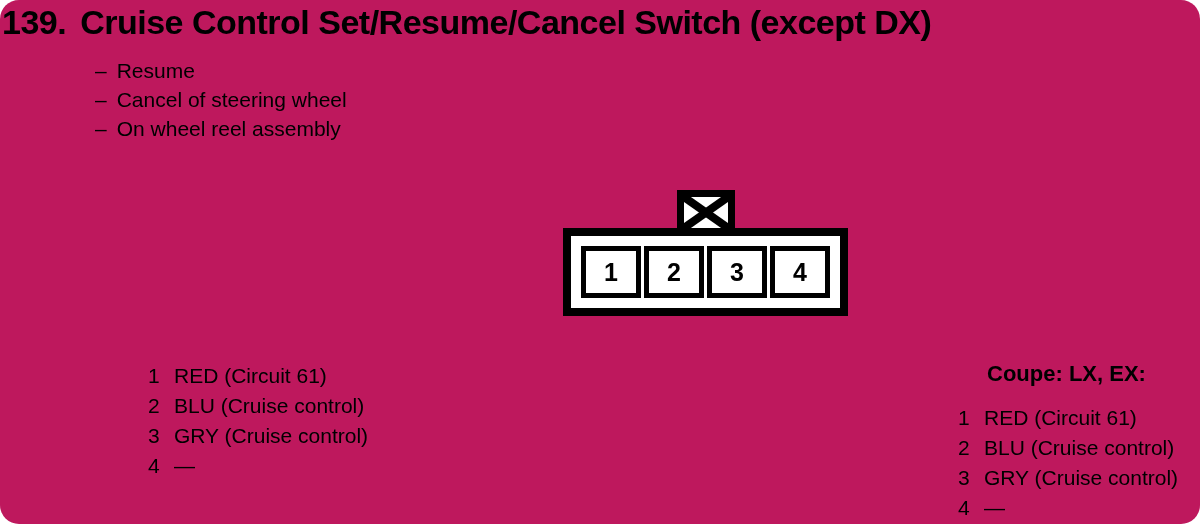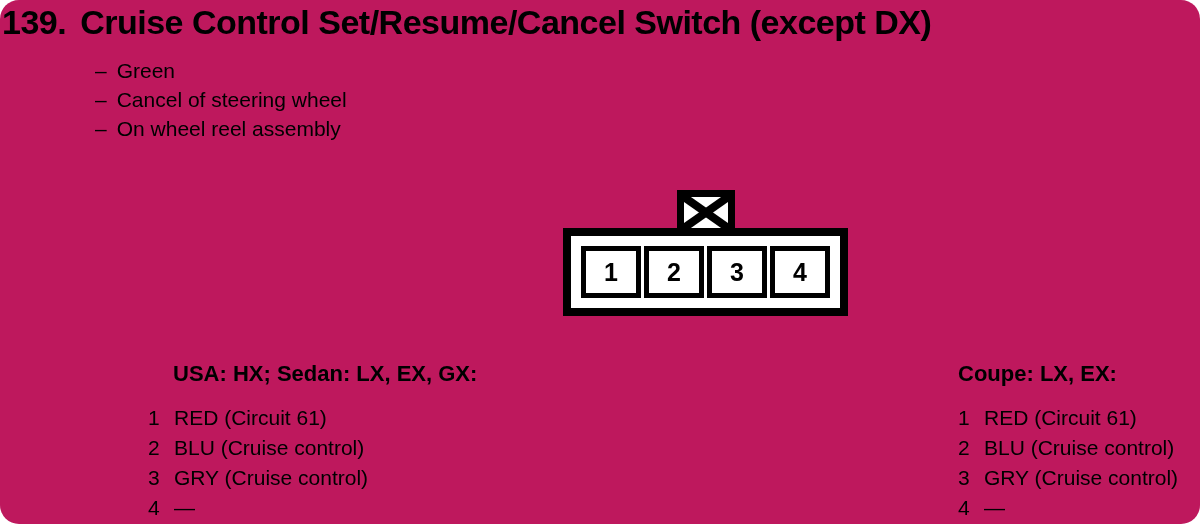"Green" span { text: Green -> Resume }
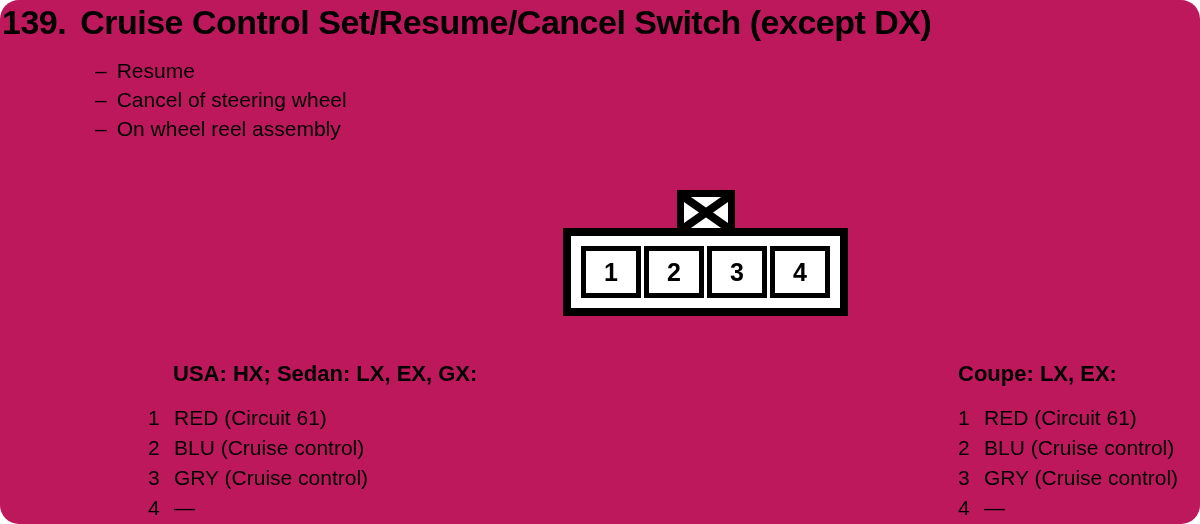"USA: HX; Sedan: LX, EX," div.pinout-heading { html: <div>USA: HX; Sedan: LX, EX, GX:</div> -> none }
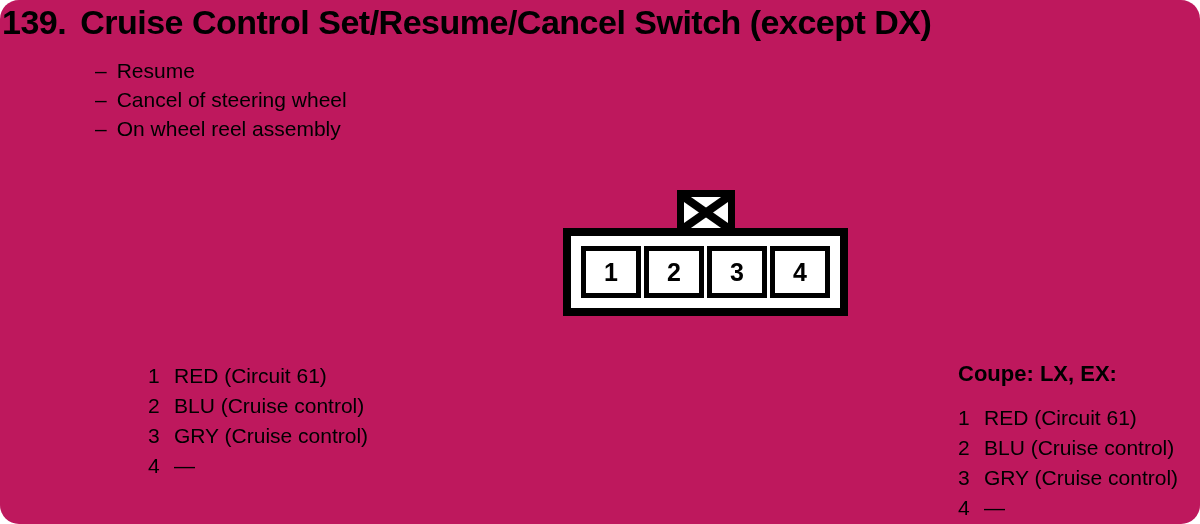"Coupe: LX, EX:" .pinout-right .pinout-heading { margin-left: none -> 29px }
